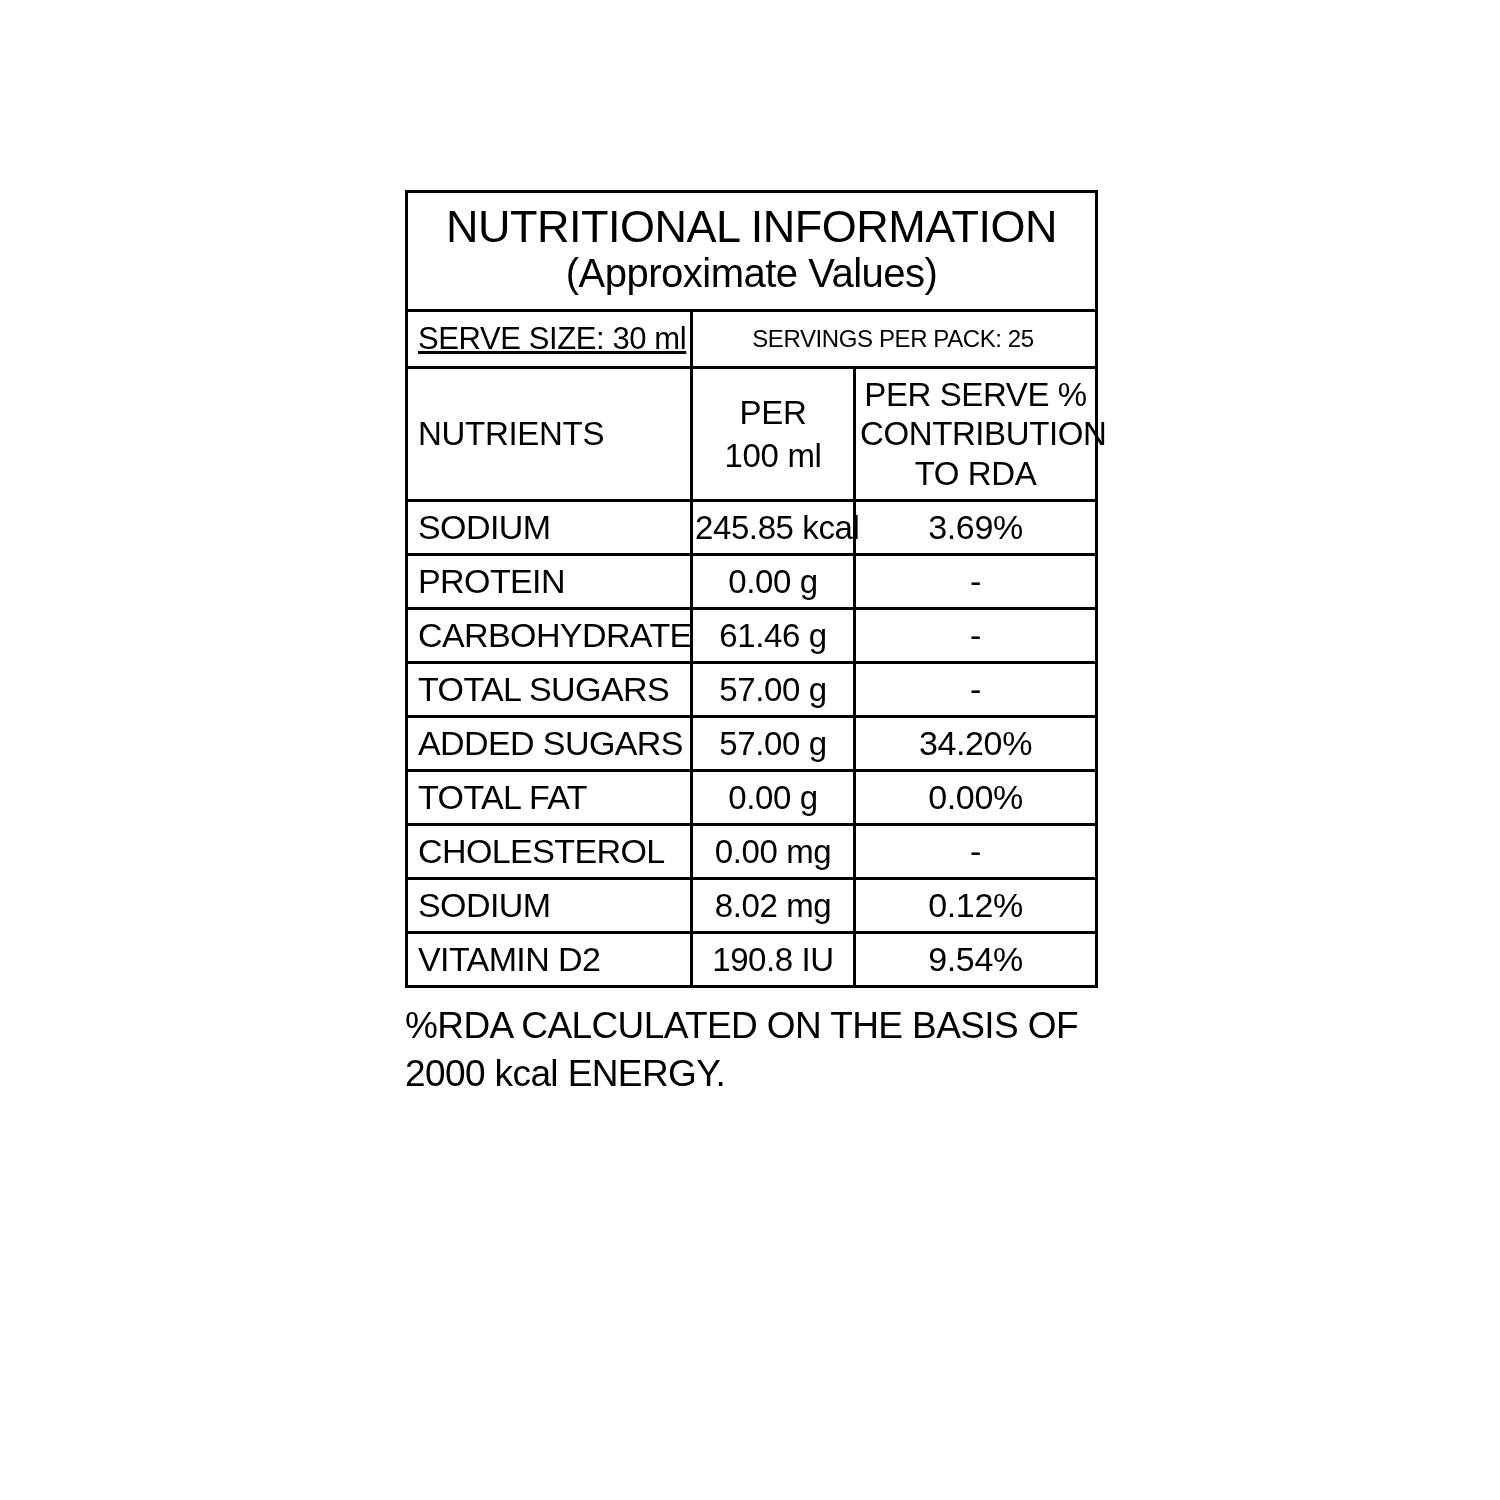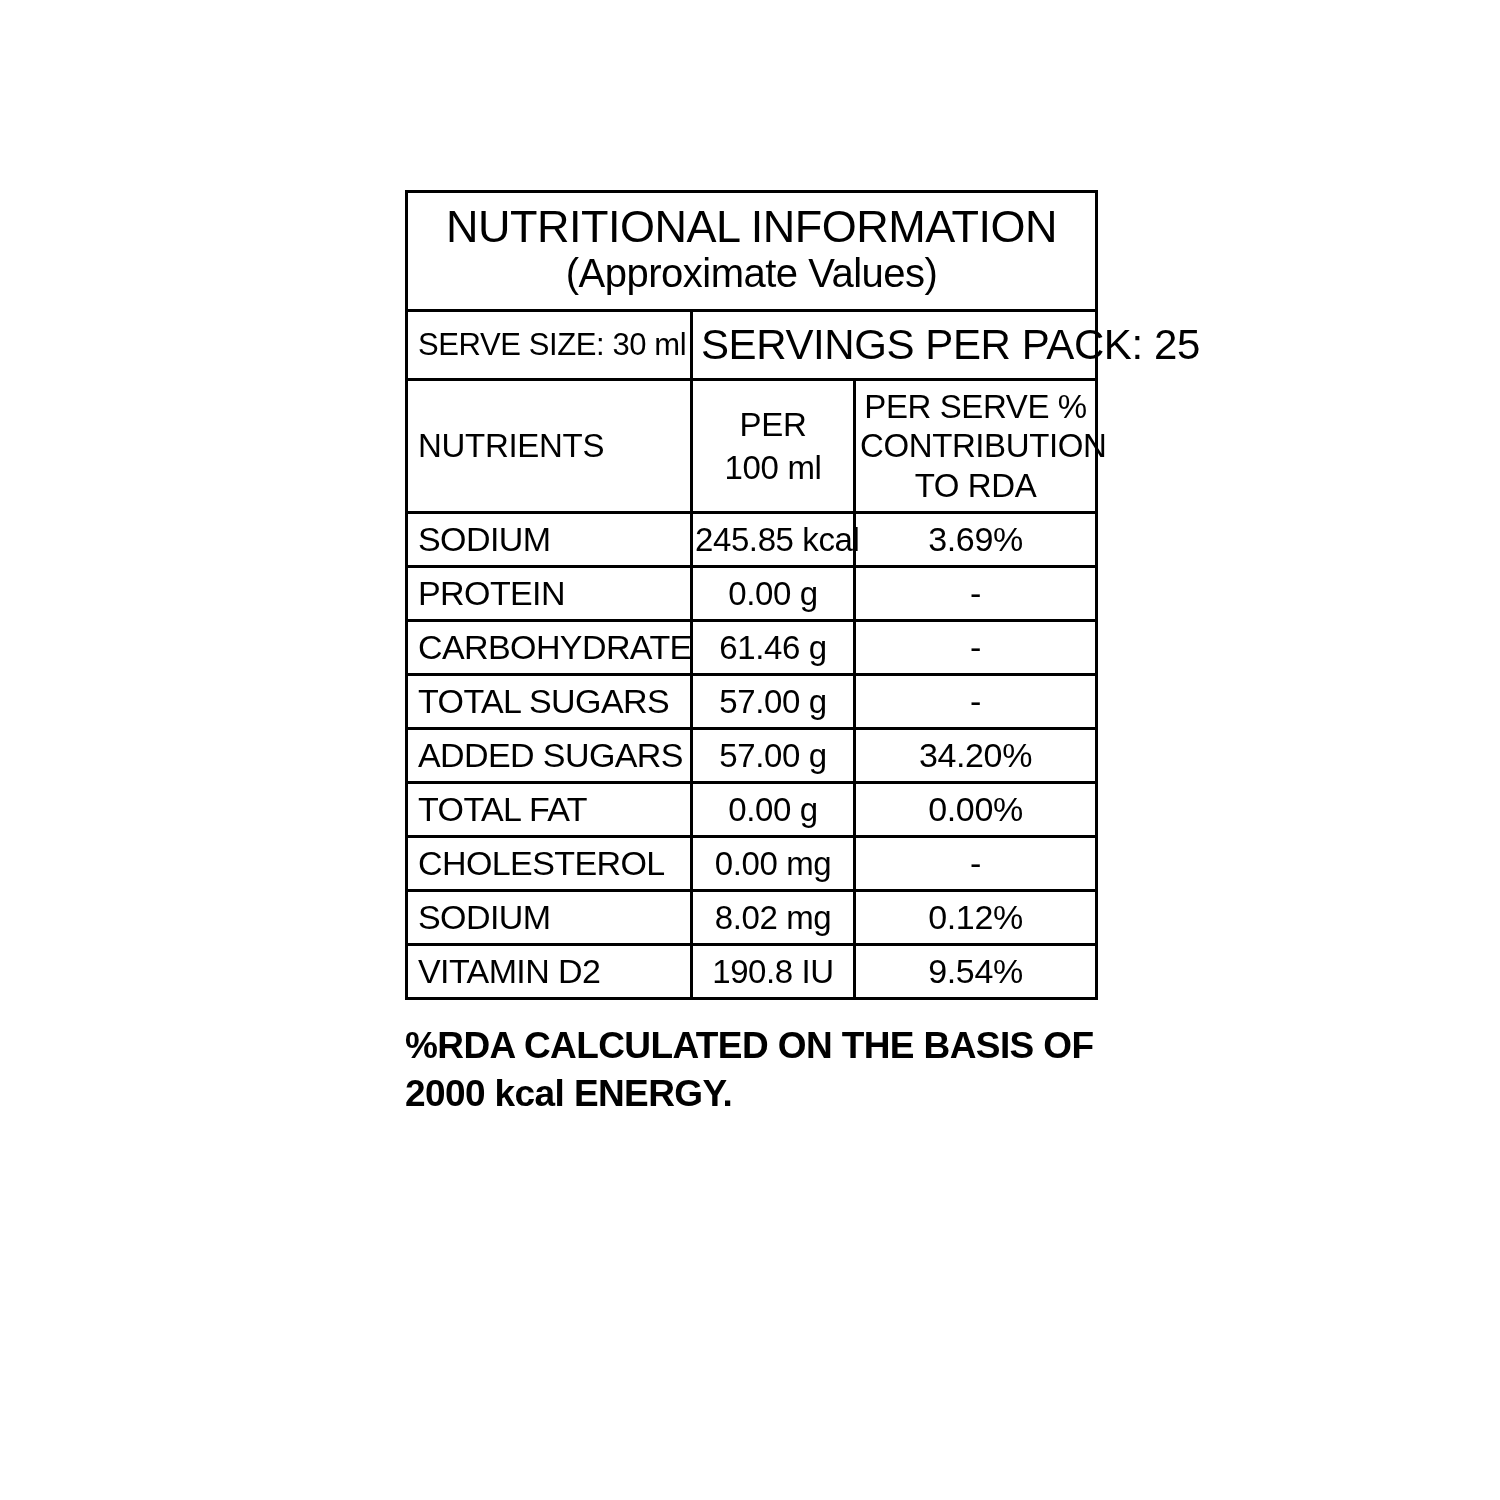"SERVE SIZE: 30 ml" .serve-cell { text-decoration: none -> underline }
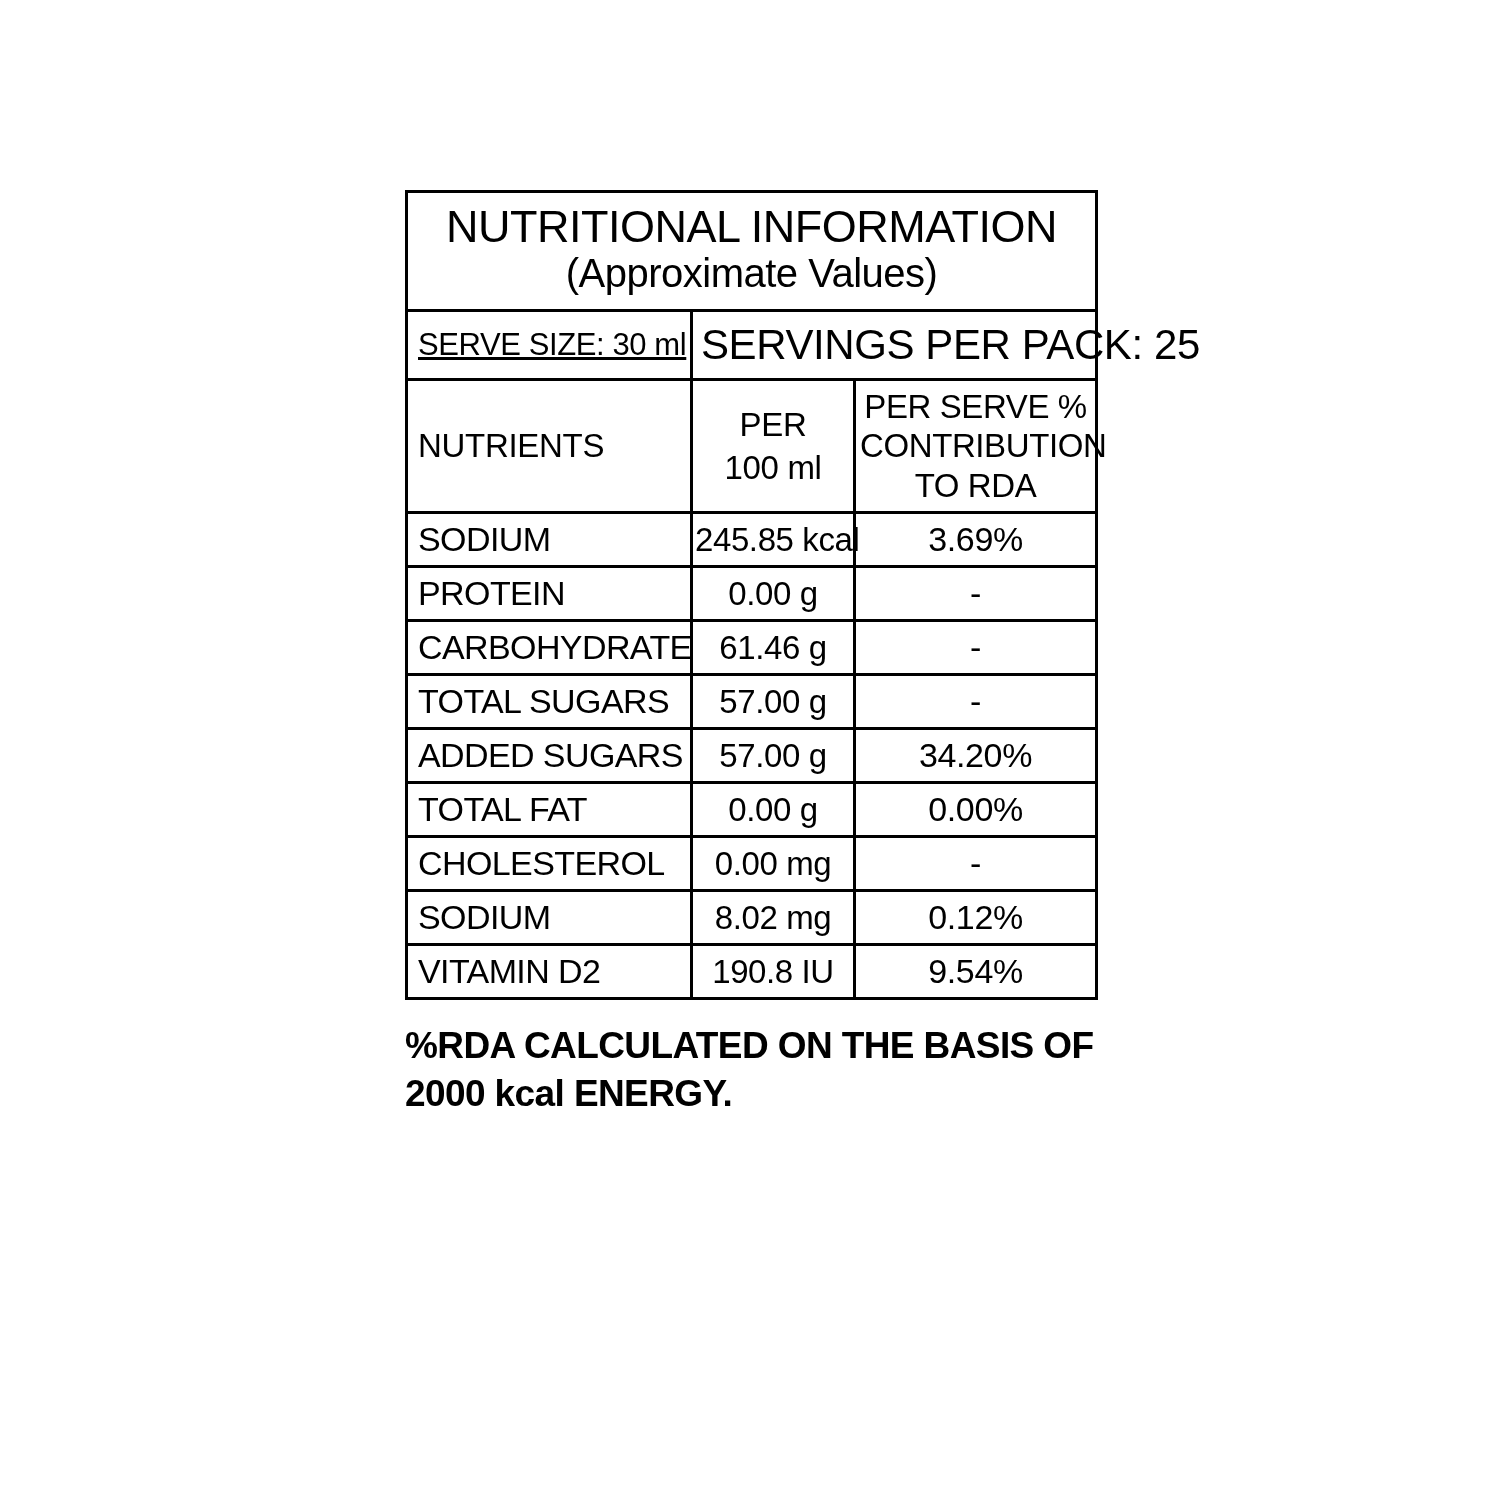"SERVINGS PER PACK: 25" .servings-cell { font-size: 42px -> 24px }
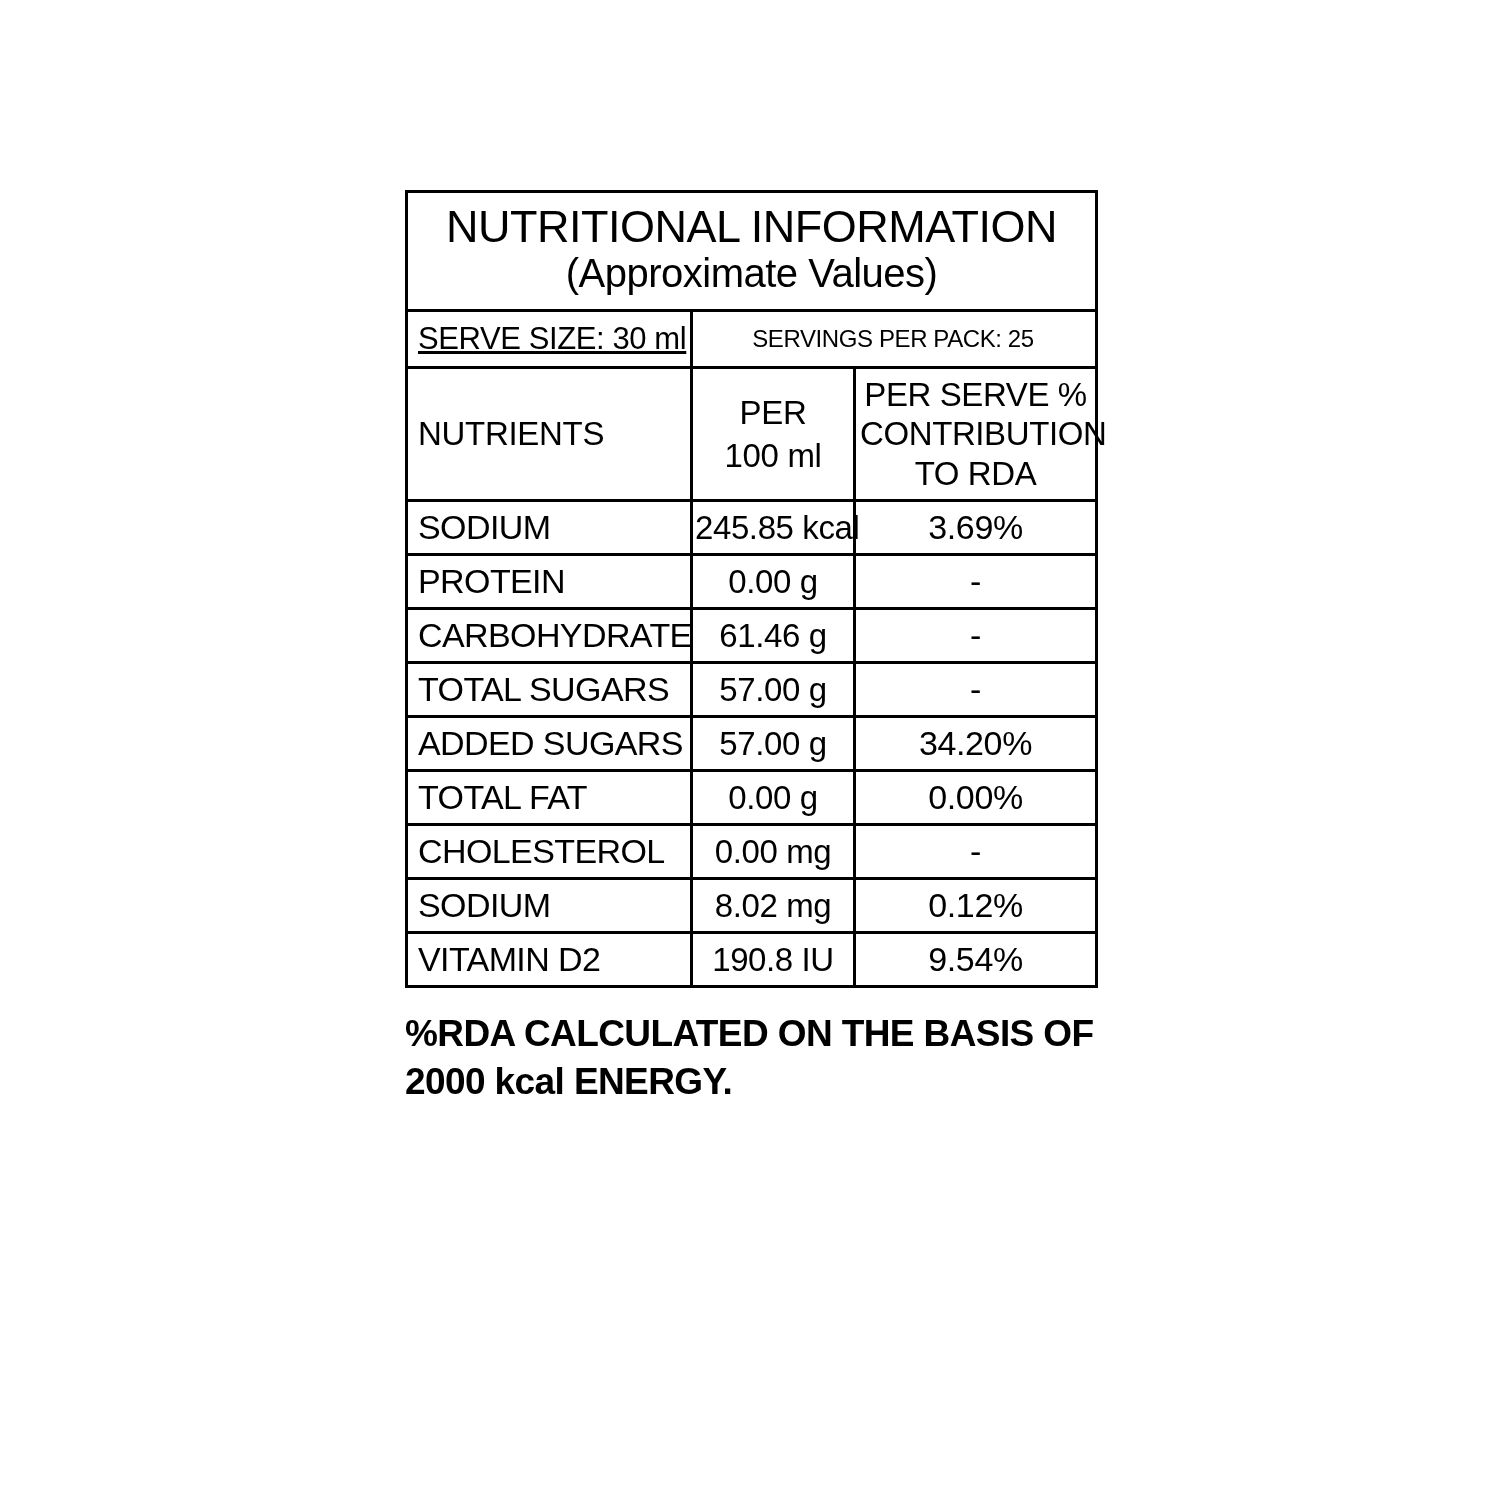"%RDA CALCULATED ON THE BASIS" .footnote { font-weight: bold -> normal; margin-top: 22px -> 14px }
